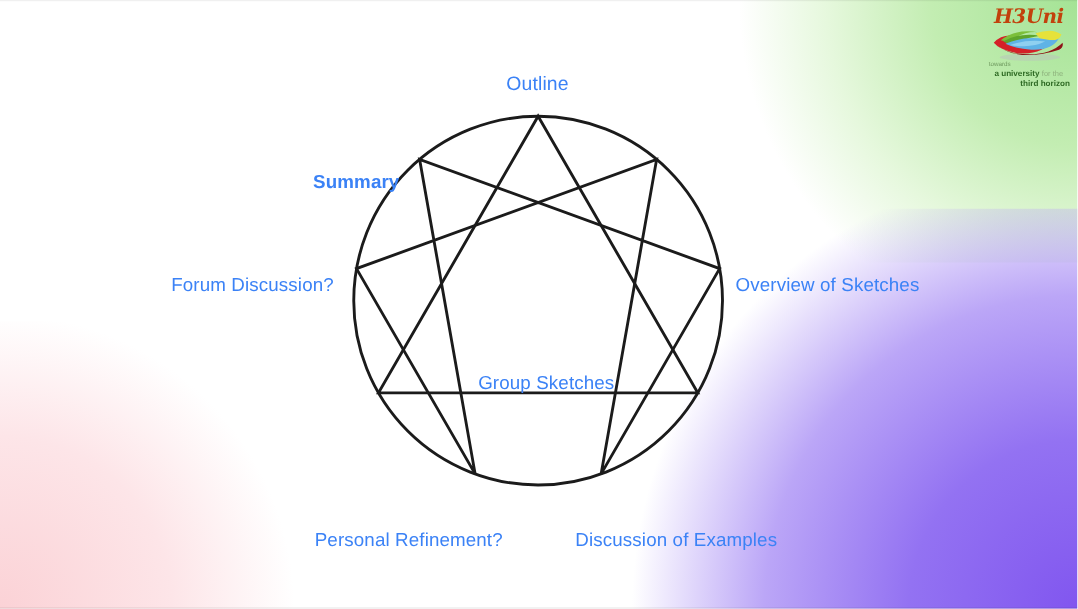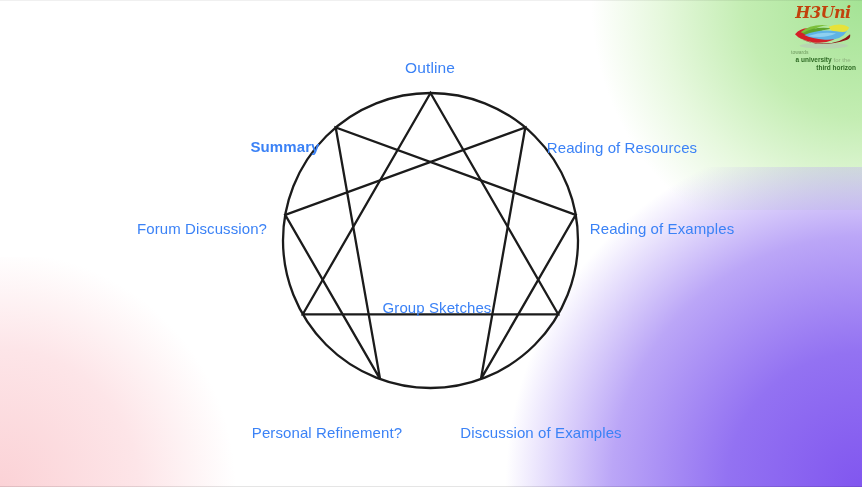"Reading of Resources" div.lbl { html: <div>Reading of Resources</div> -> none }
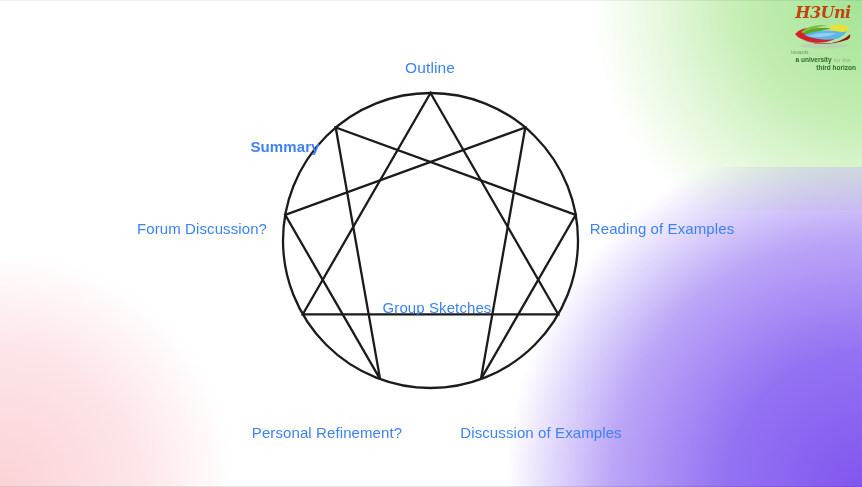"Reading of Examples" div.lbl { text: Reading of Examples -> Overview of Sketches }
